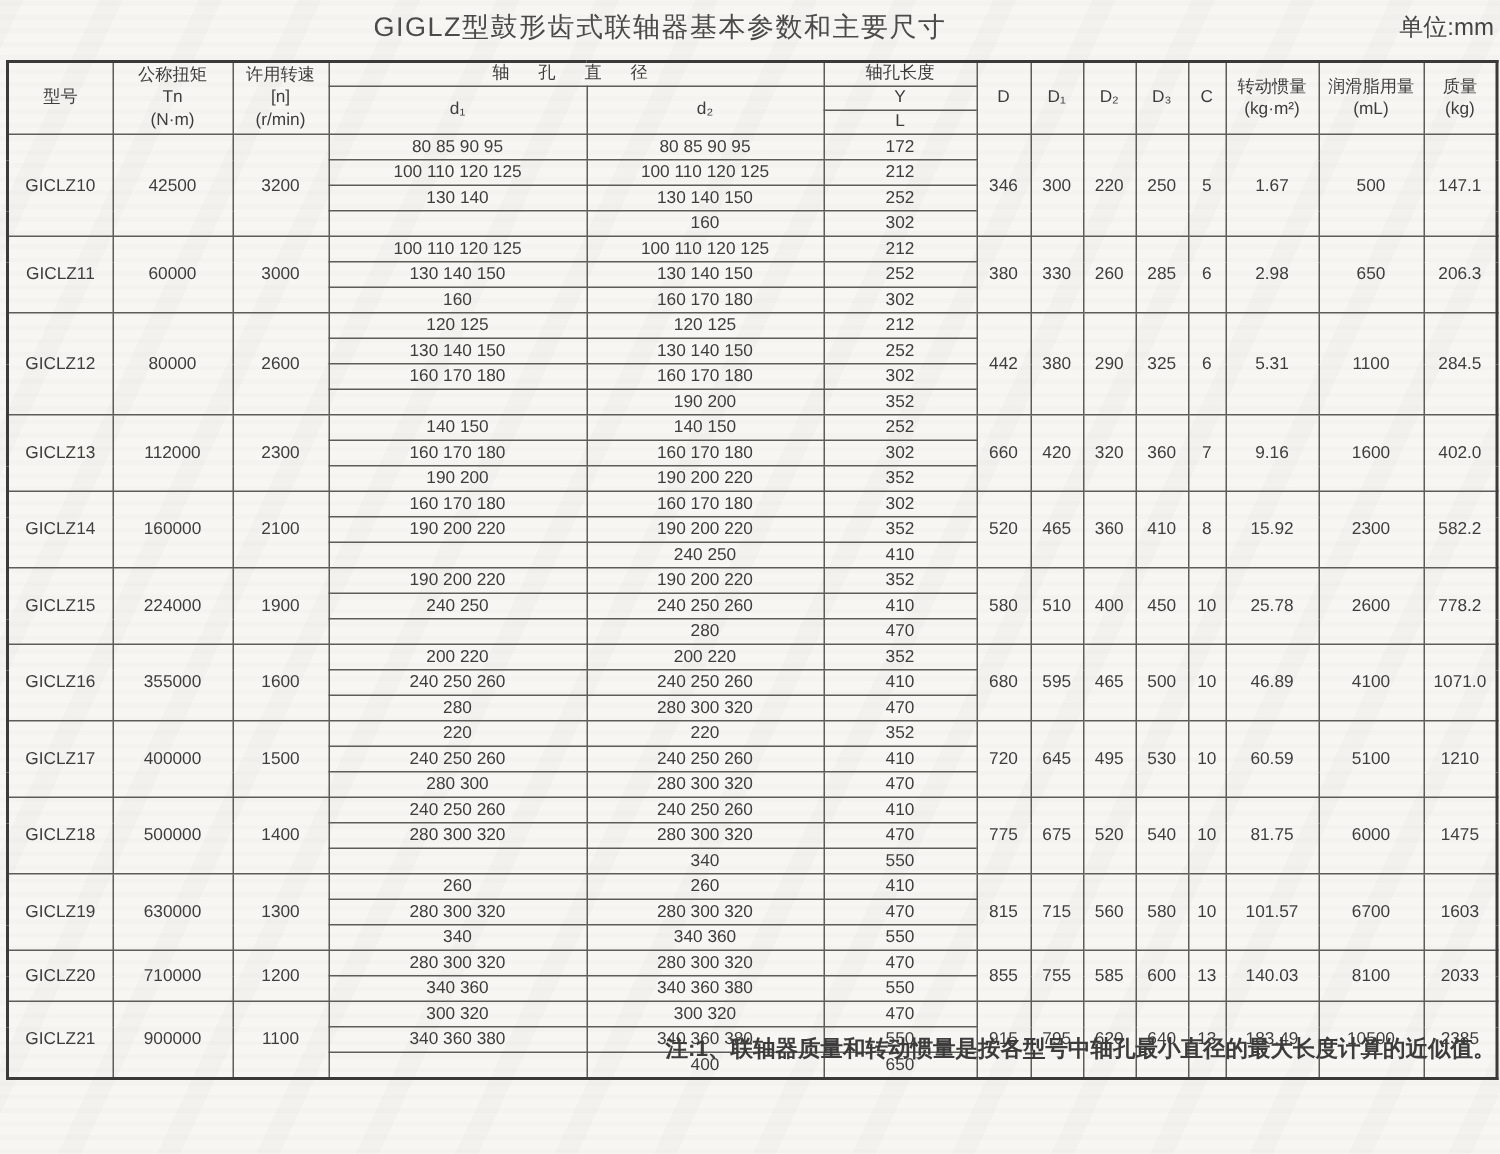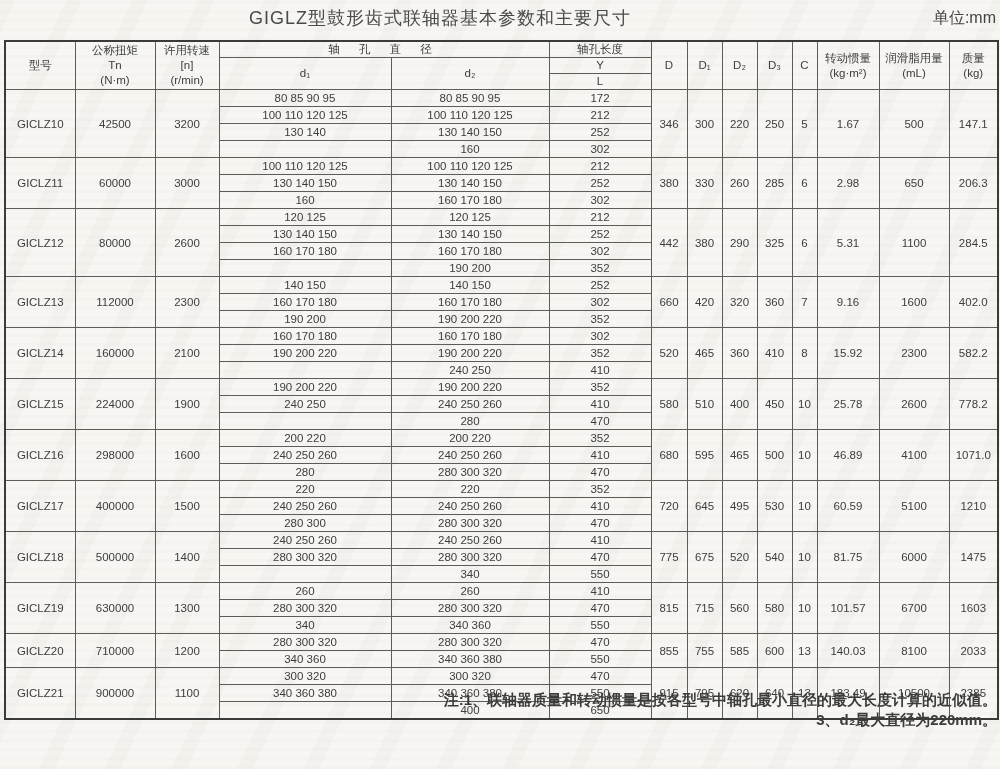"298000" td { text: 298000 -> 355000 }
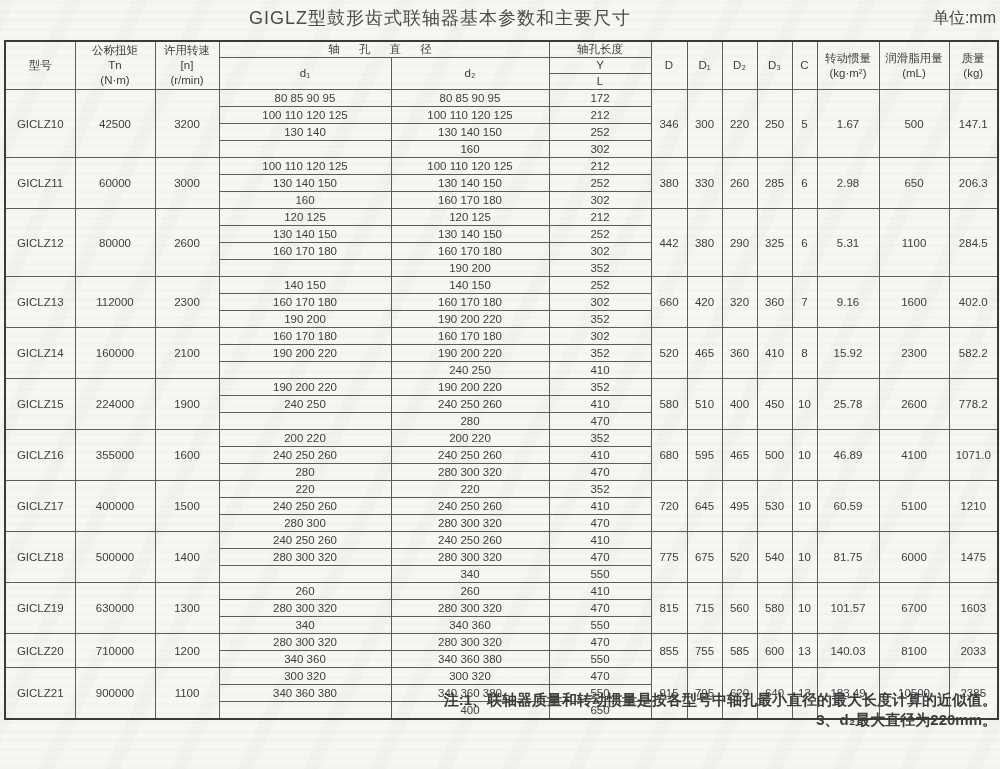"3、d₂最大直径为220mm。" div.note-line { html: <div>3、d₂最大直径为220mm。</div> -> none }
